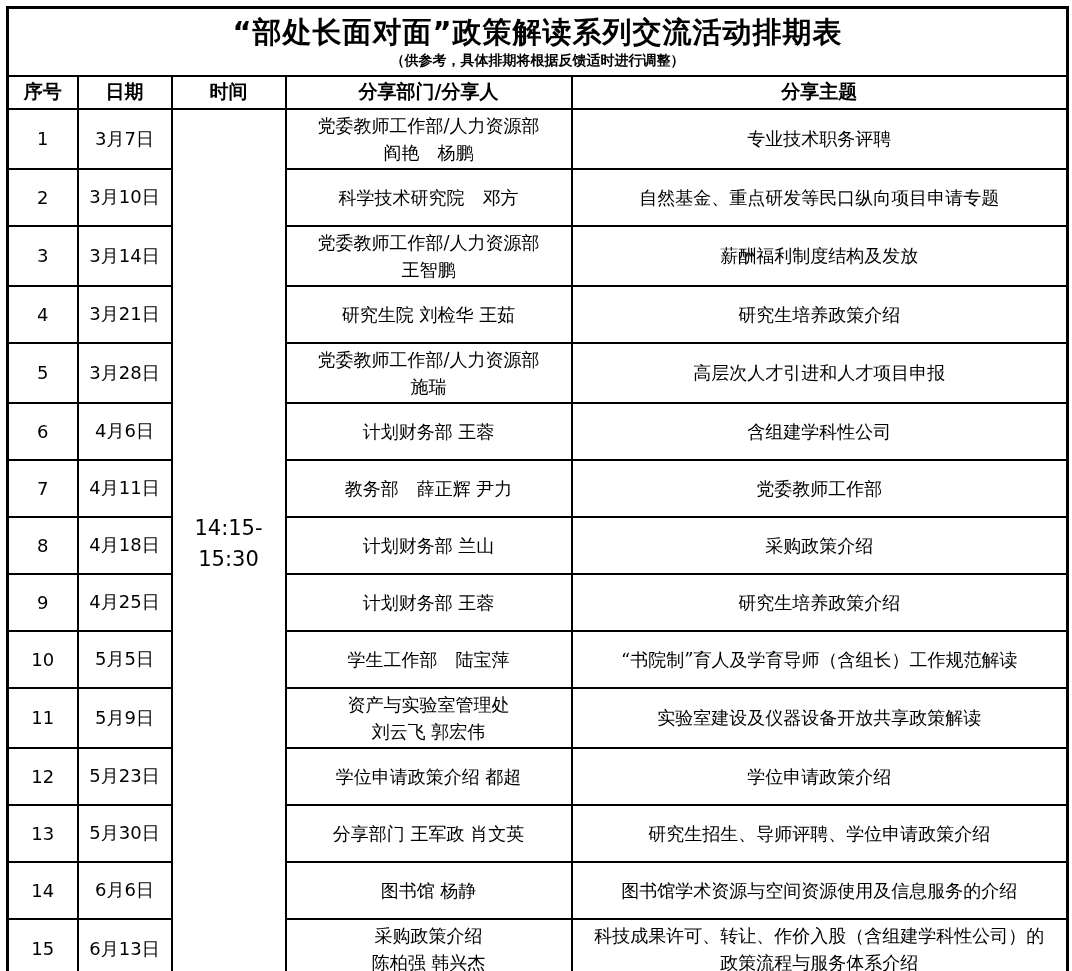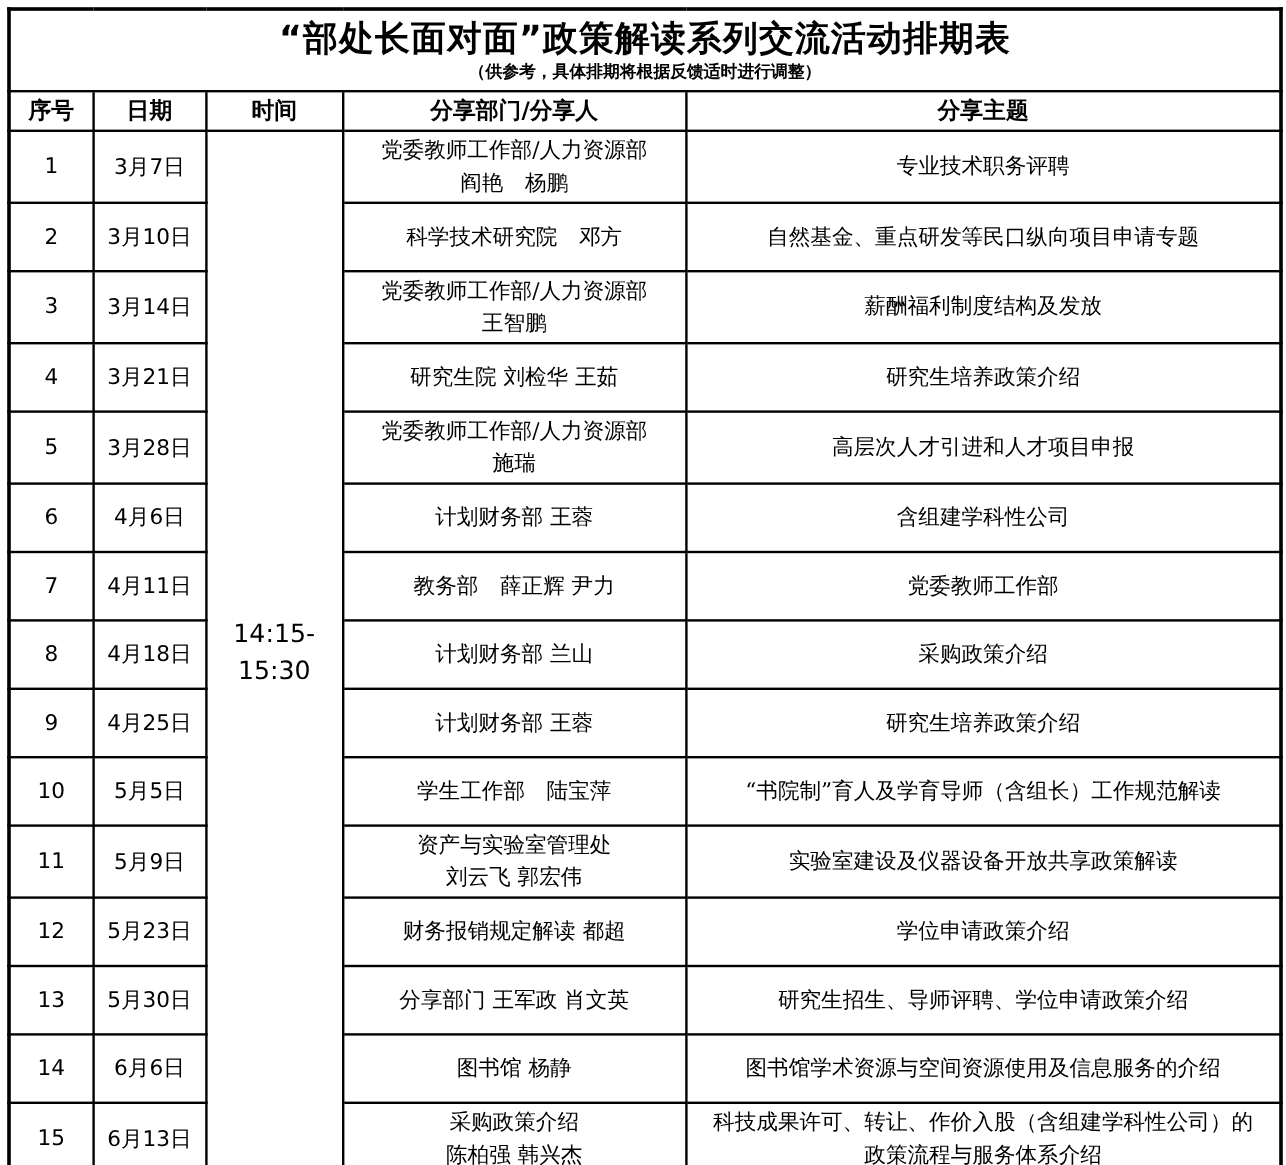"财务报销规定解读 都超" div { text: 财务报销规定解读 -> 学位申请政策介绍 }
